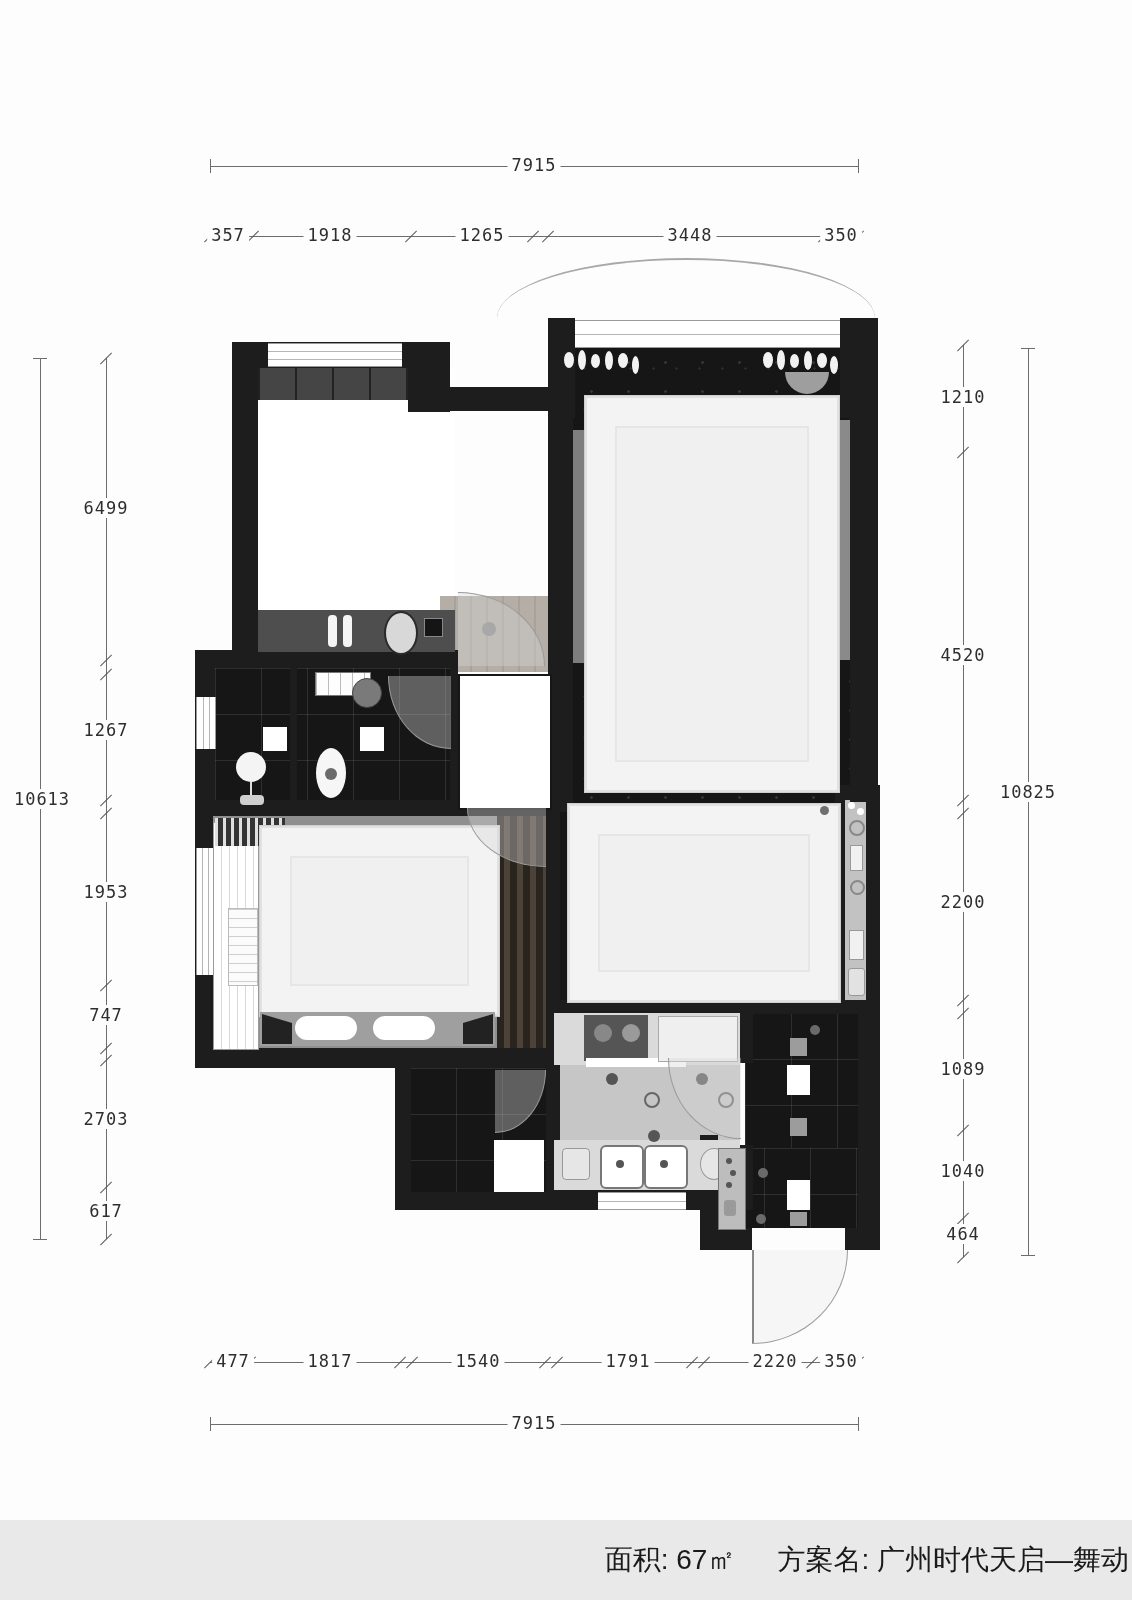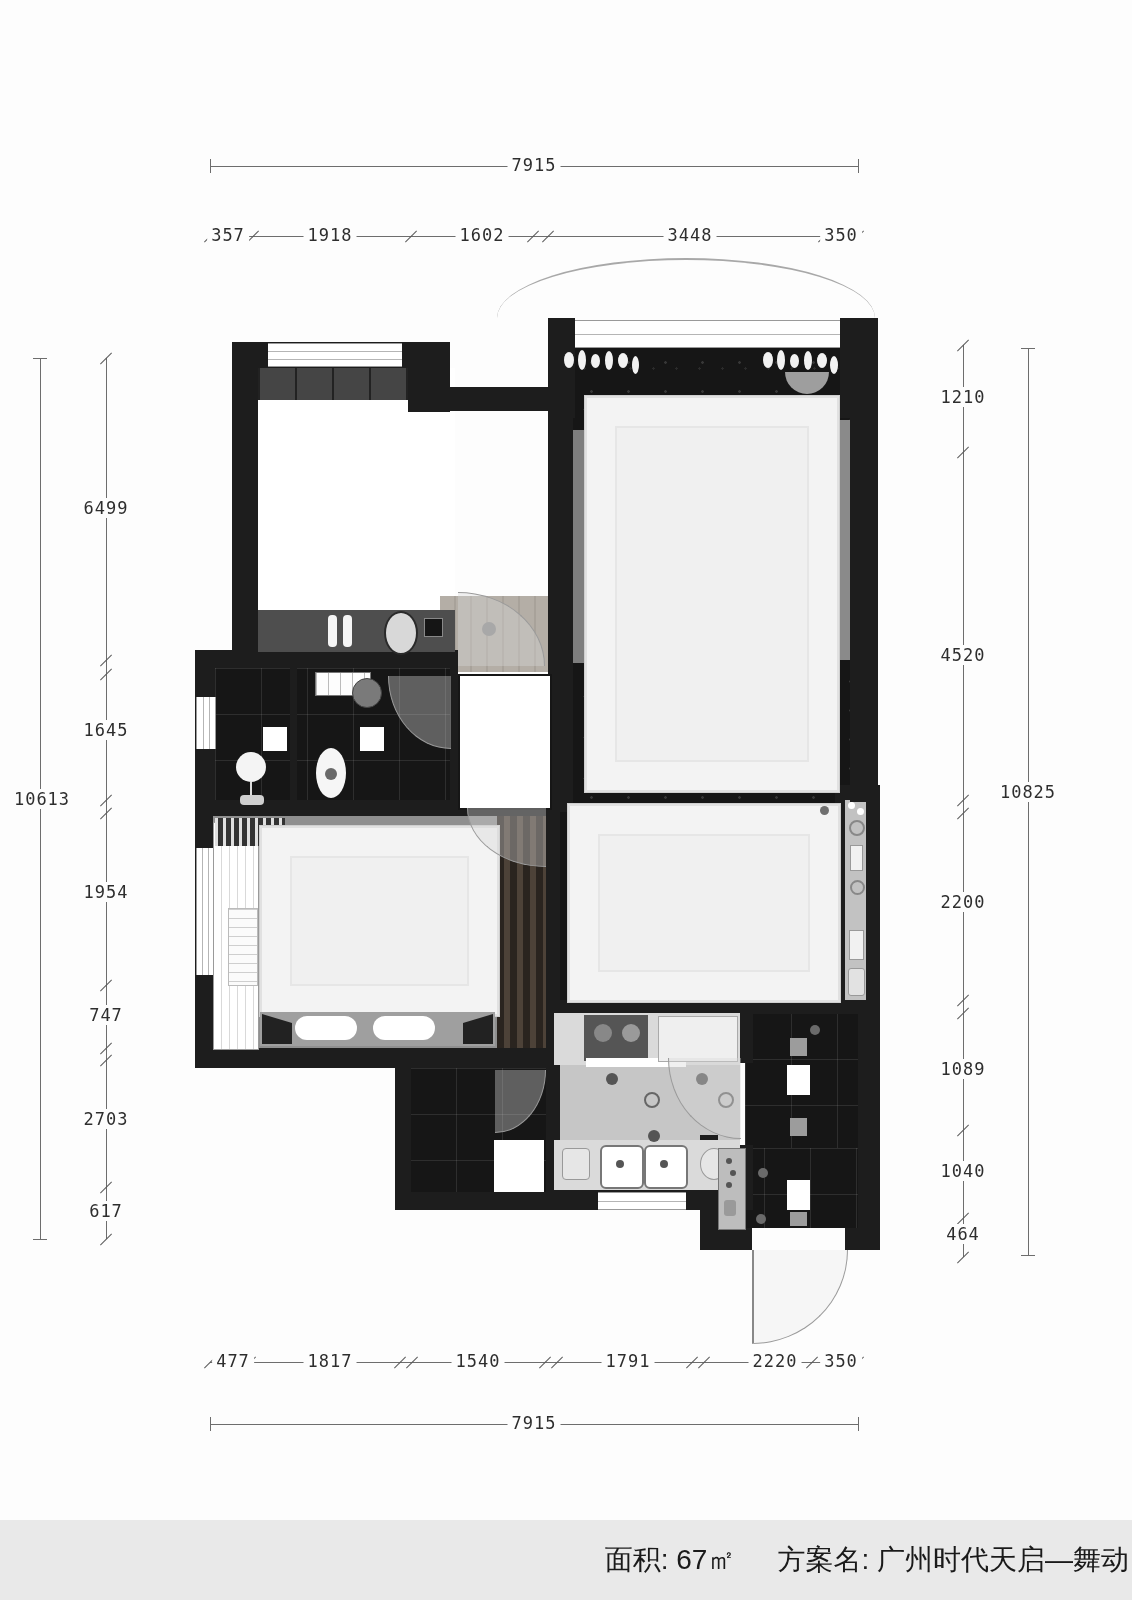"1602" span.dimlab { text: 1602 -> 1265 }
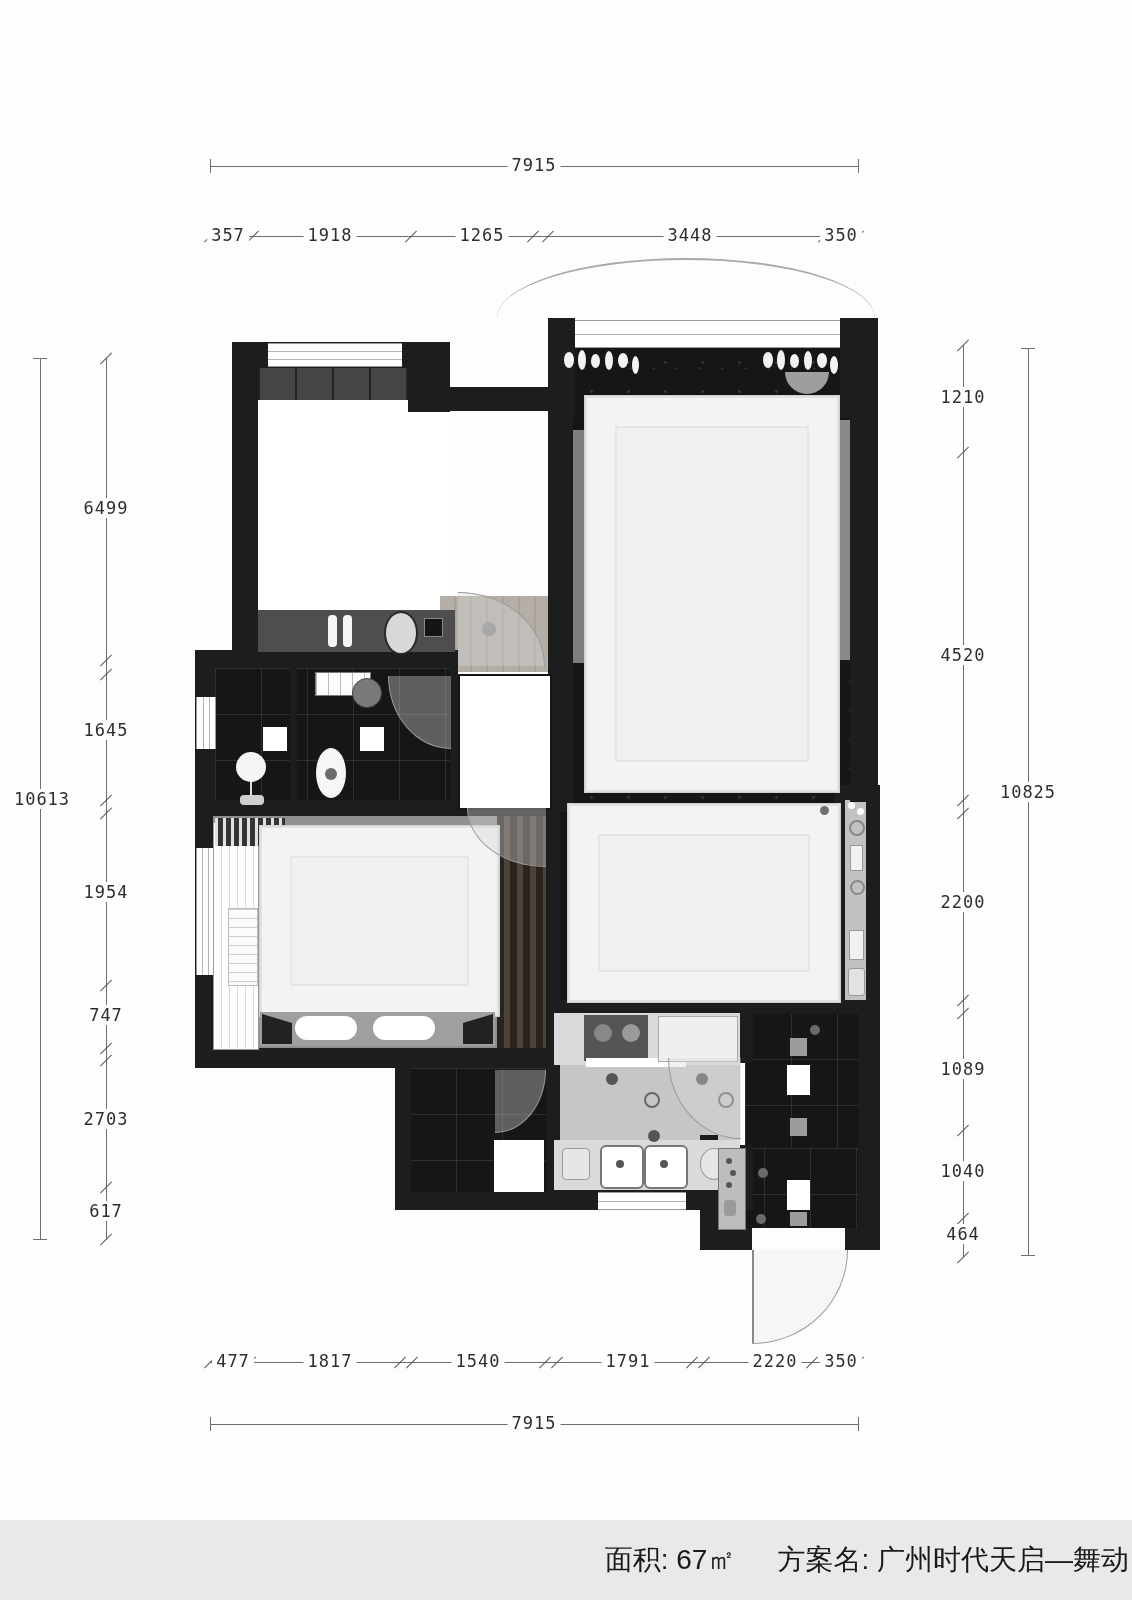"1645" span.dimlab { text: 1645 -> 1267 }
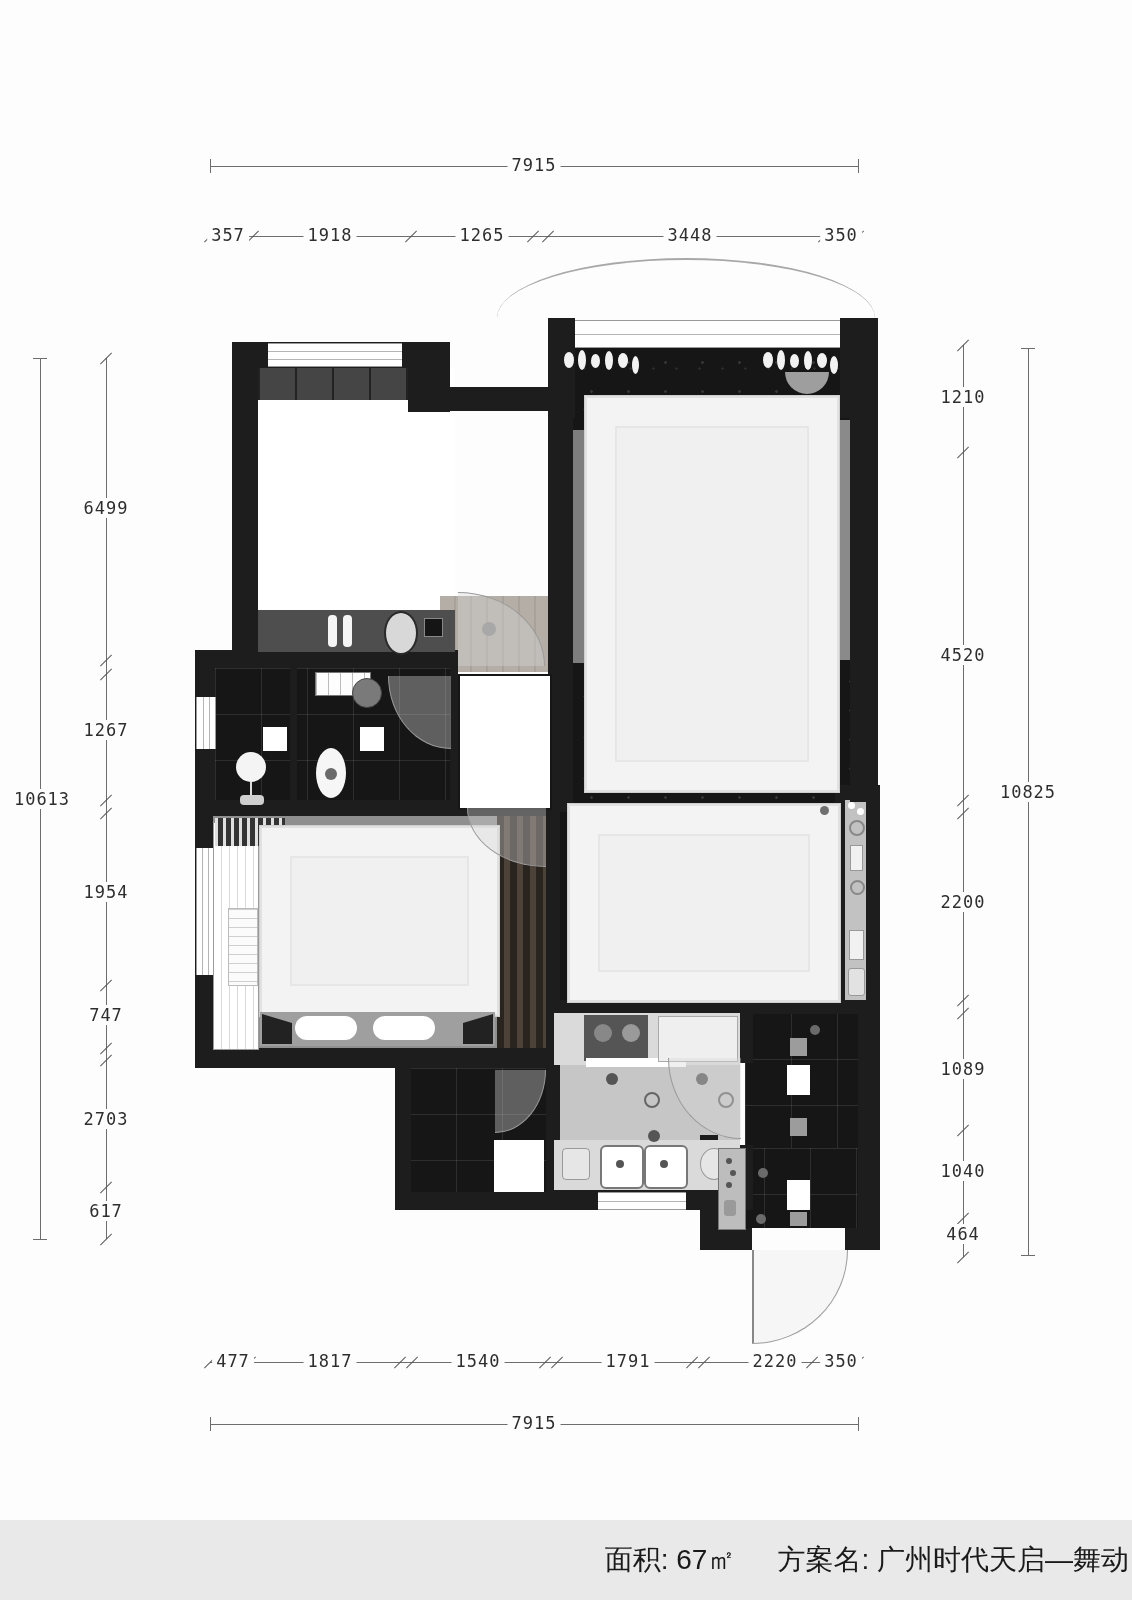"1954" span.dimlab { text: 1954 -> 1953 }
